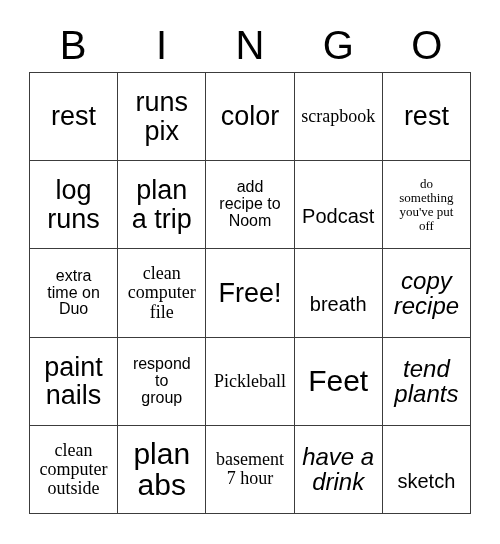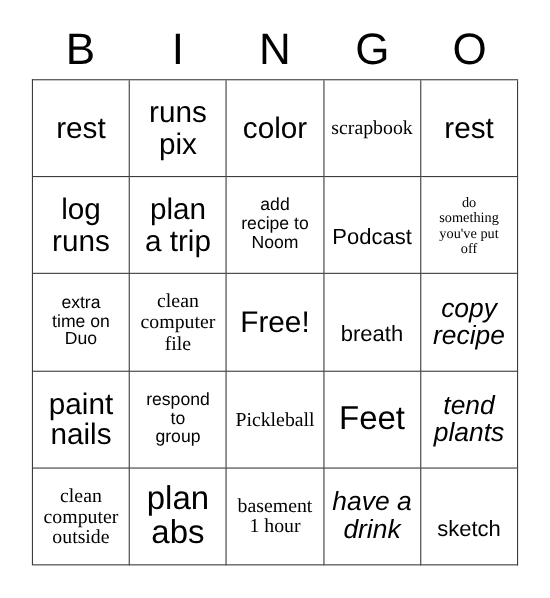"basement" span.txt { text: 1 -> 7 }
